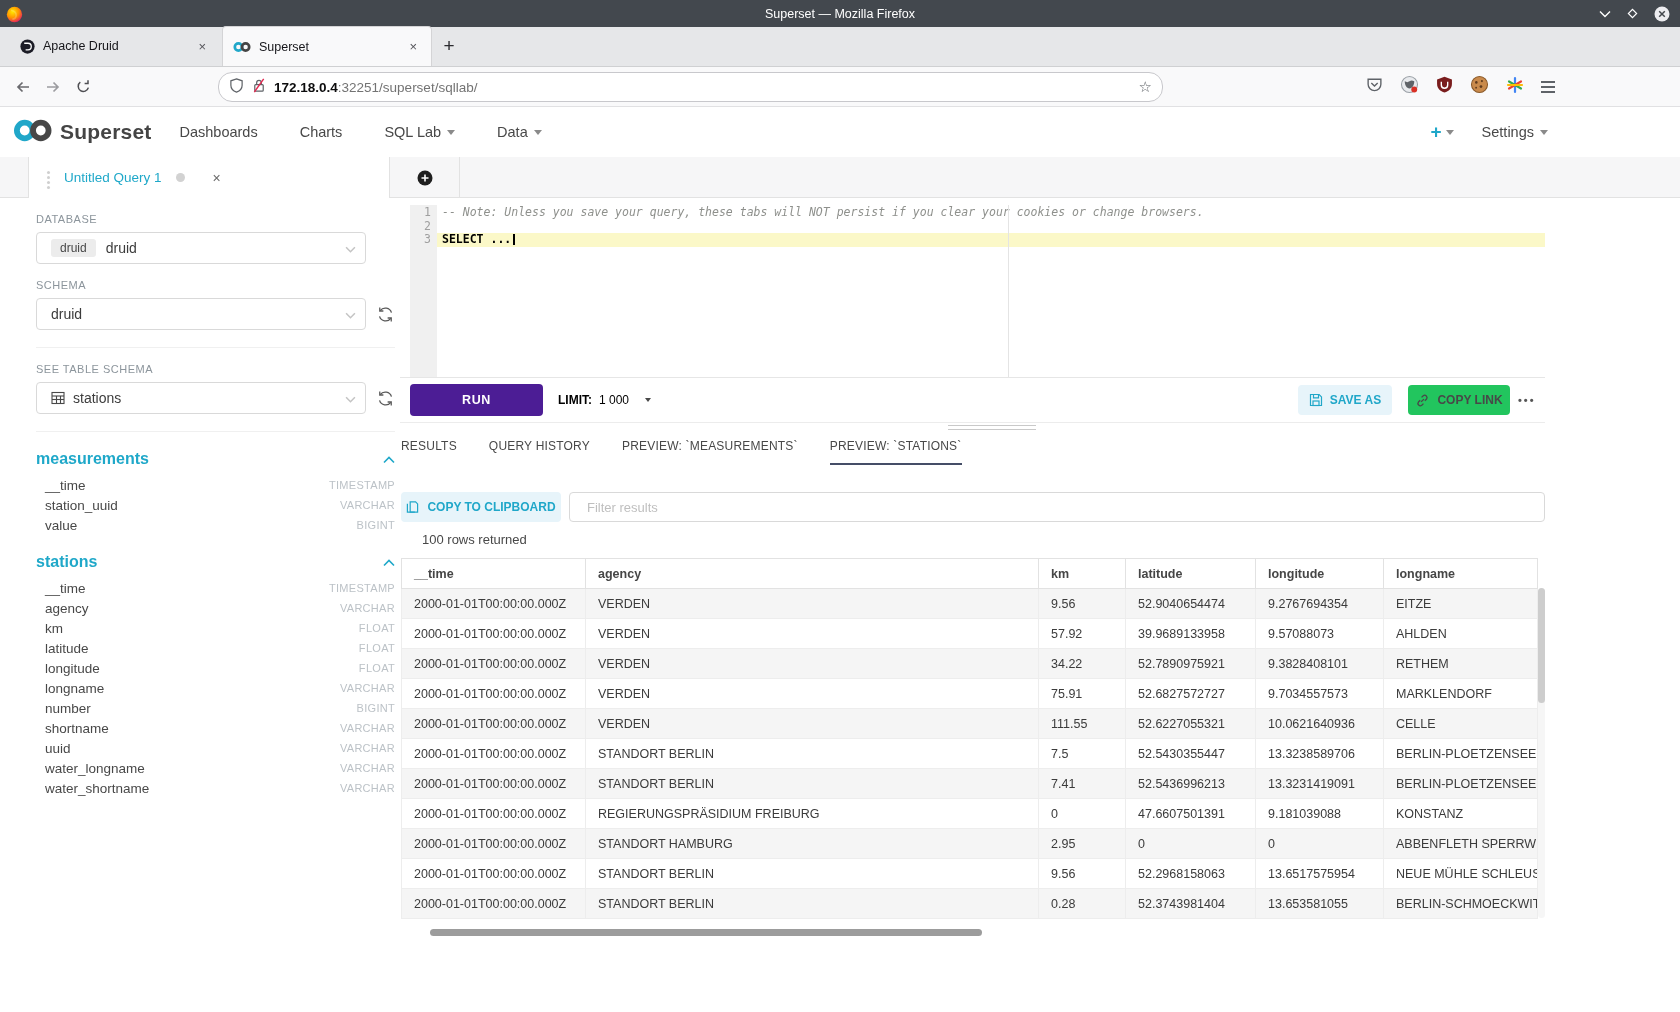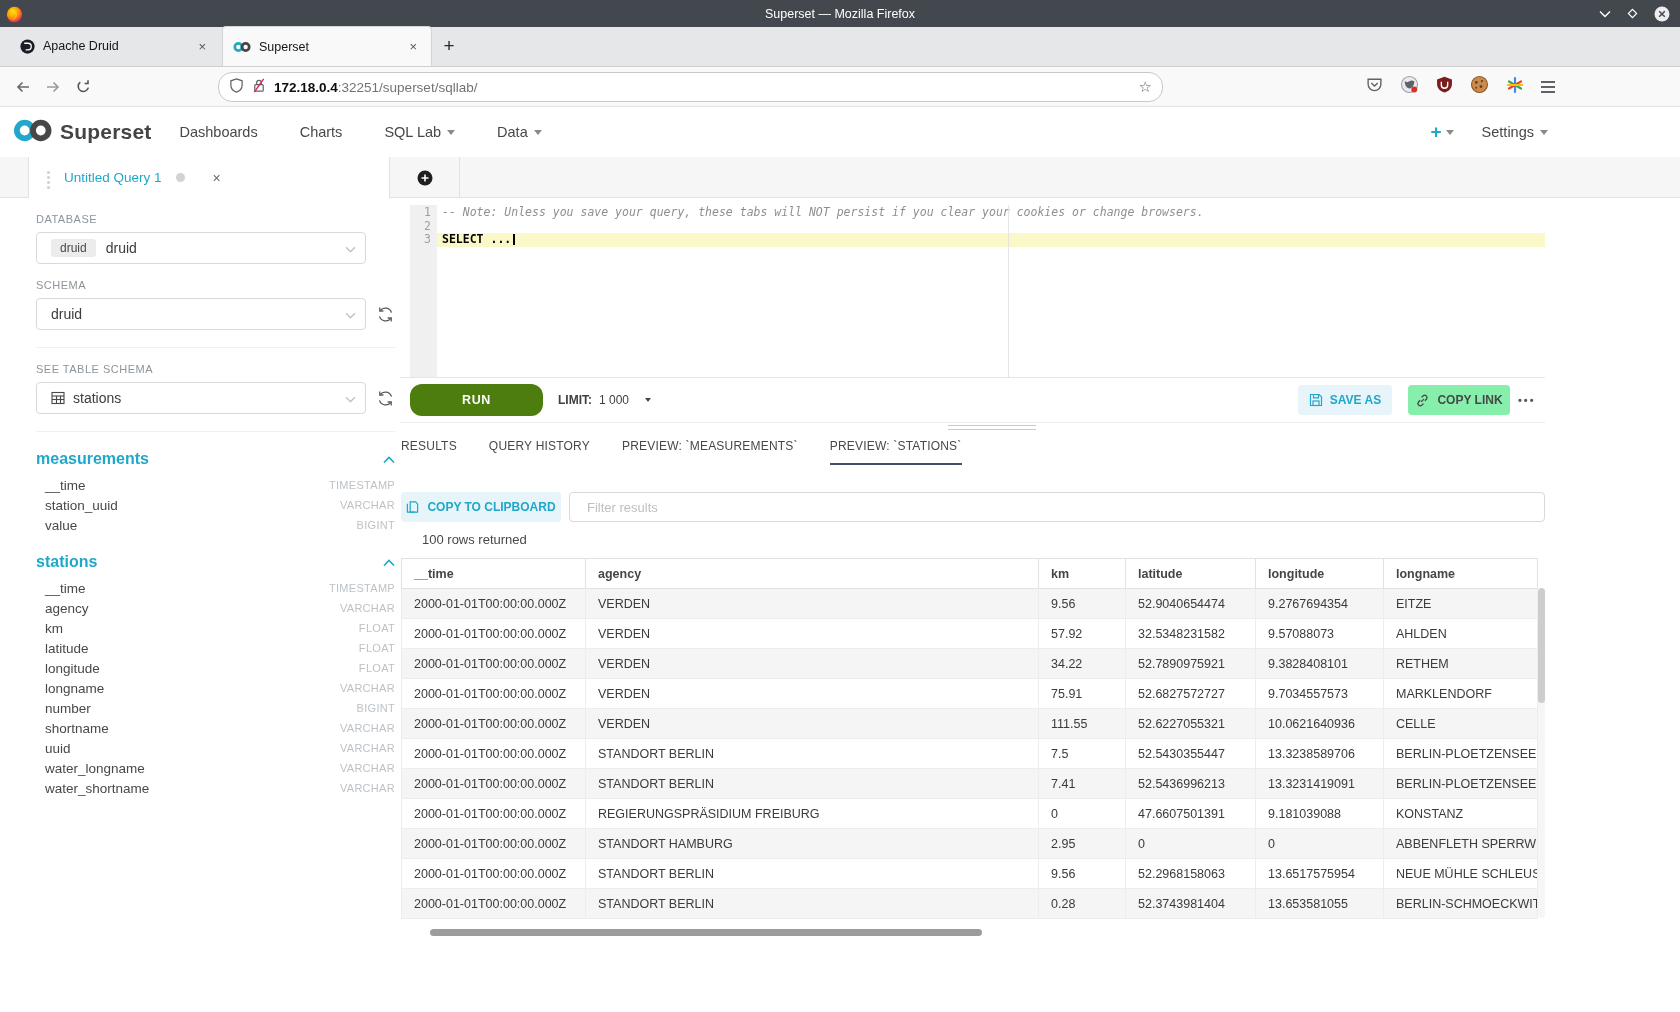"RUN" .runbtn { background: #4d7c0f -> #4c1d95; border-radius: 12px -> 4px }
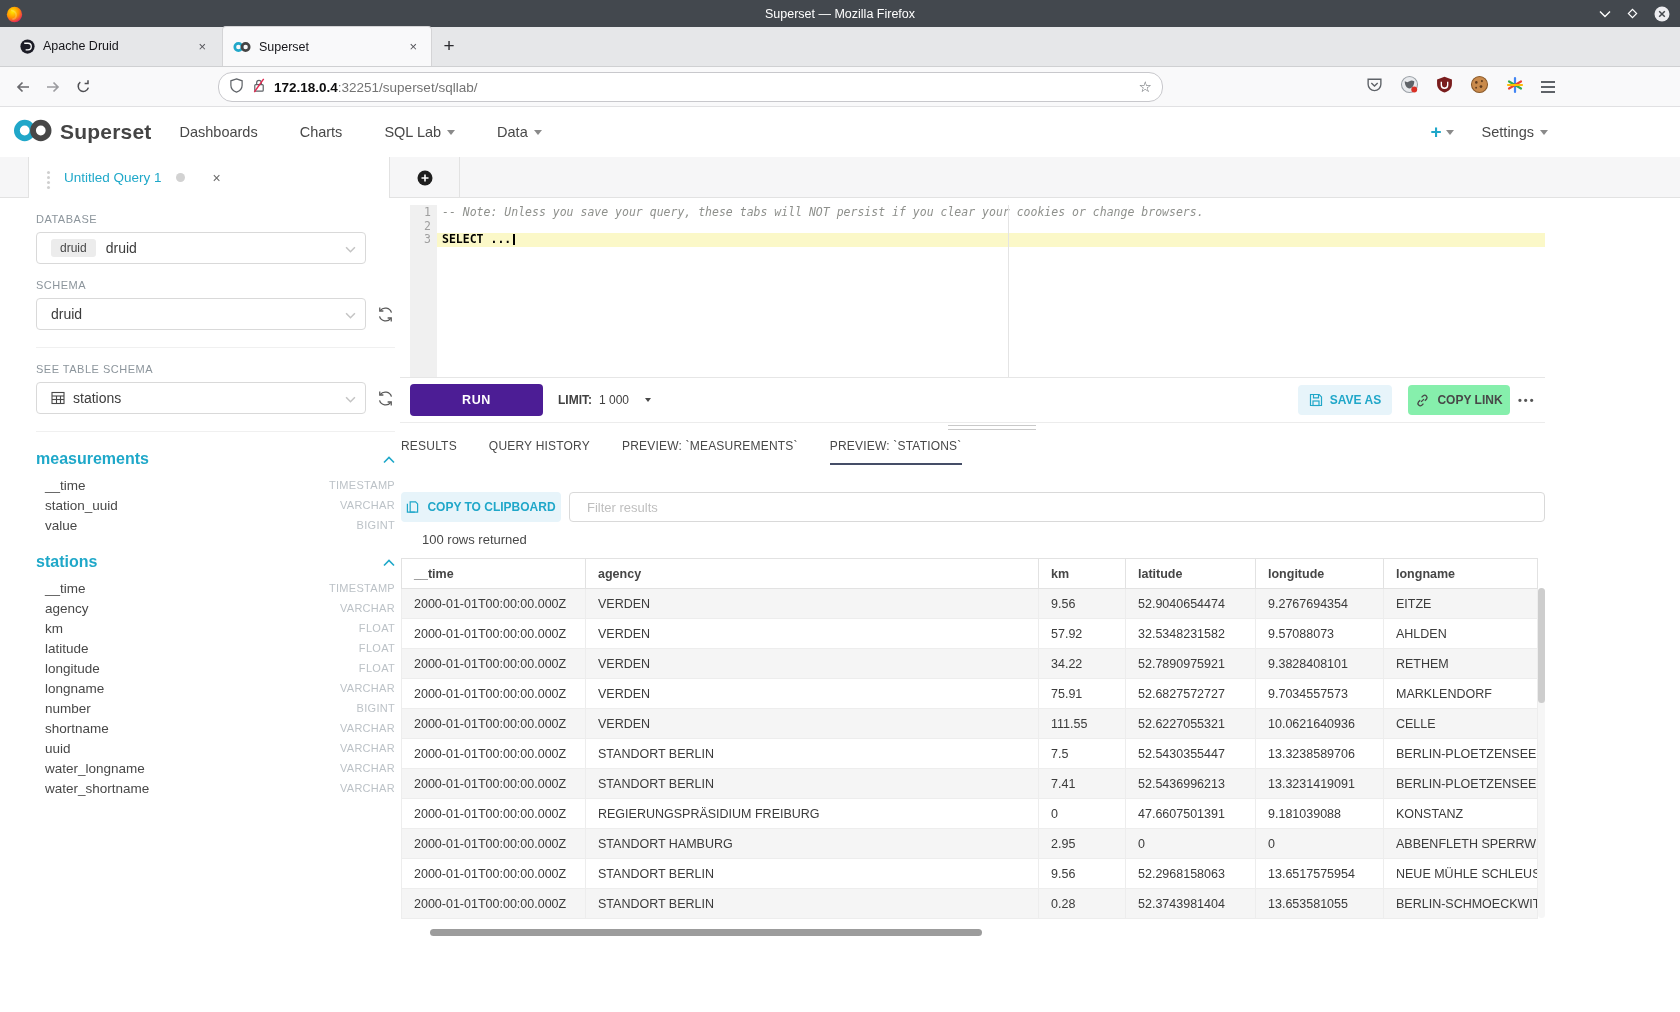"LIMIT:" .limit { color: #404040 -> #000000 }
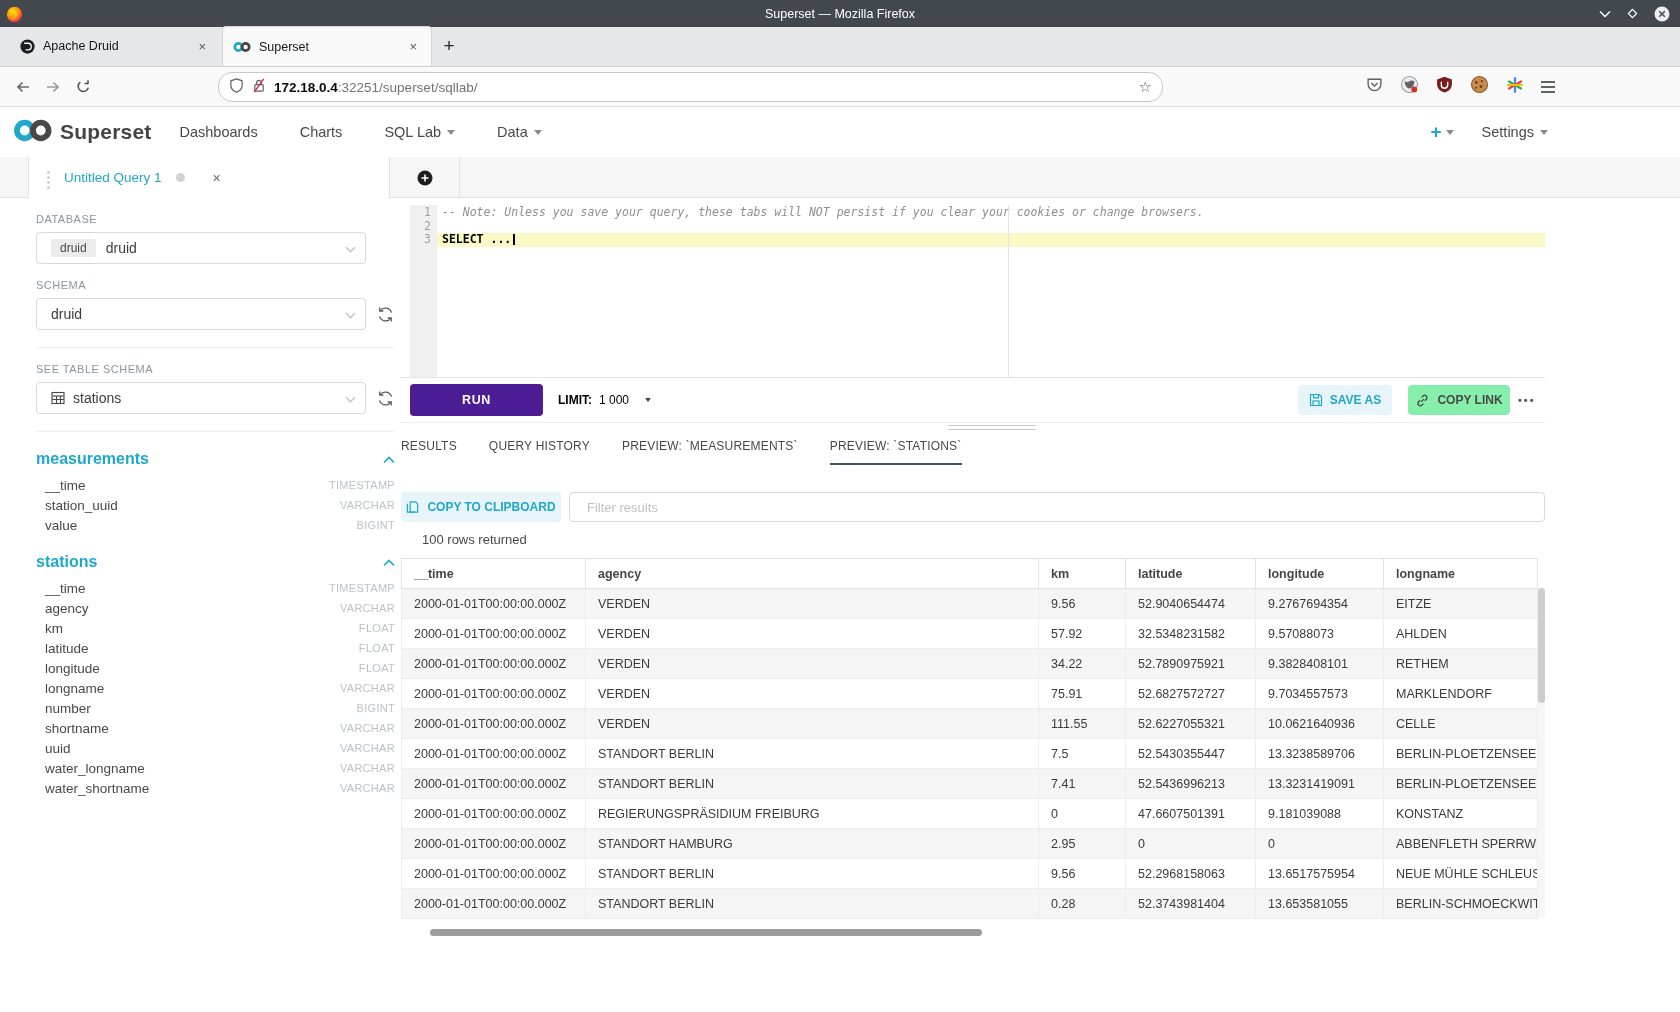"COPY LINK" .copylink { background: #86efac -> #22c55e }
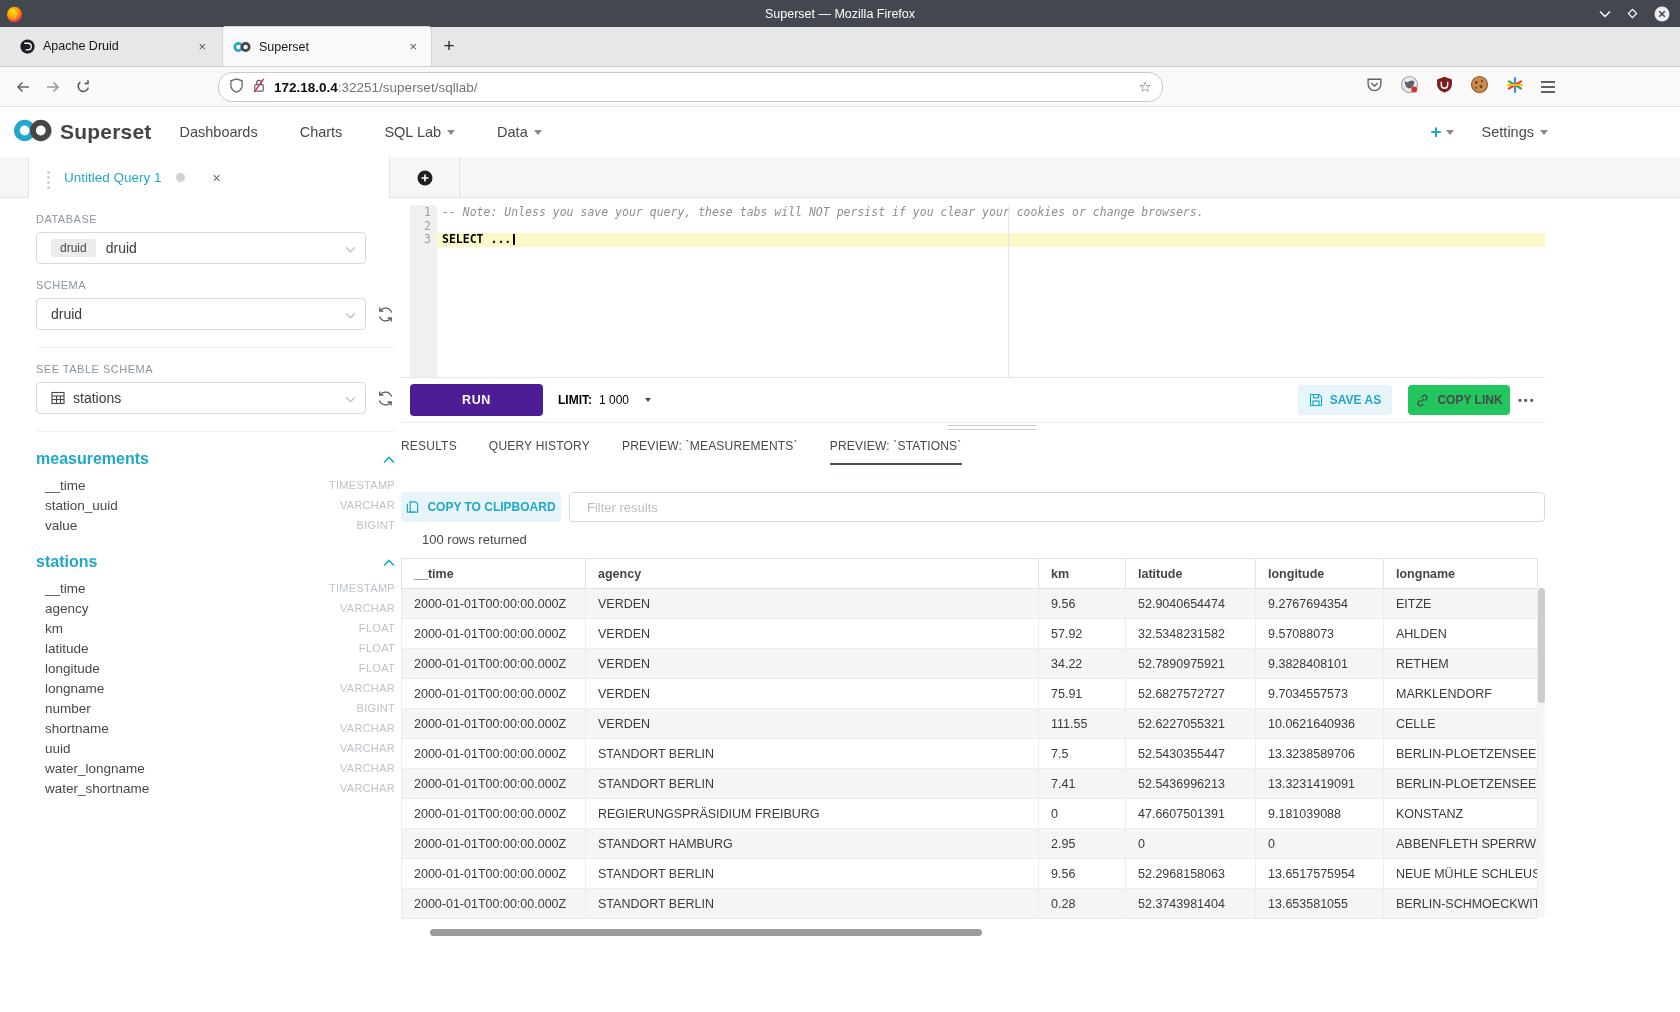"32.5348231582" td { text: 32.5348231582 -> 39.9689133958 }
